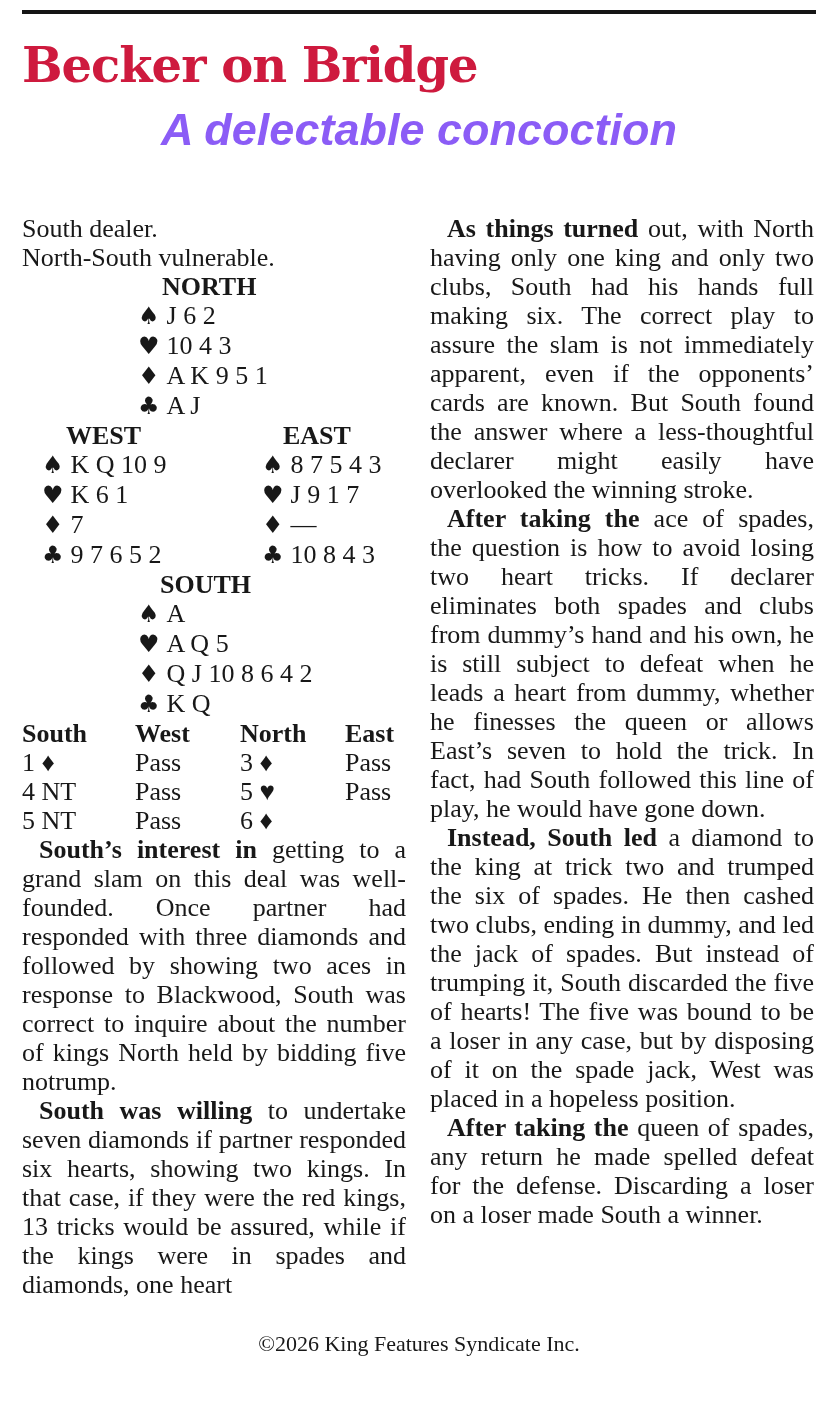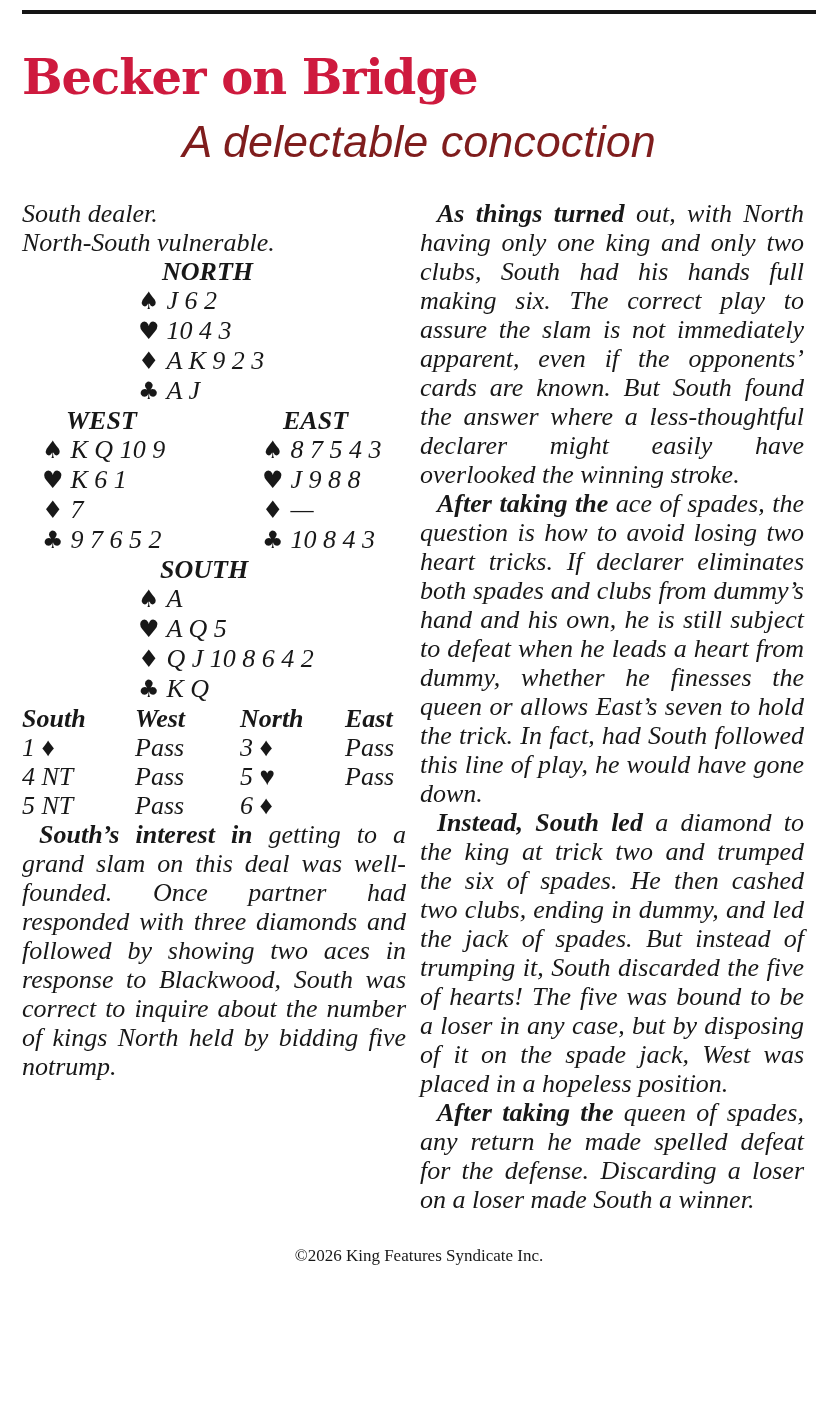"Becker on Bridge" .masthead-title { margin: 38px 0 0 0 -> 26px 0 0 0 }
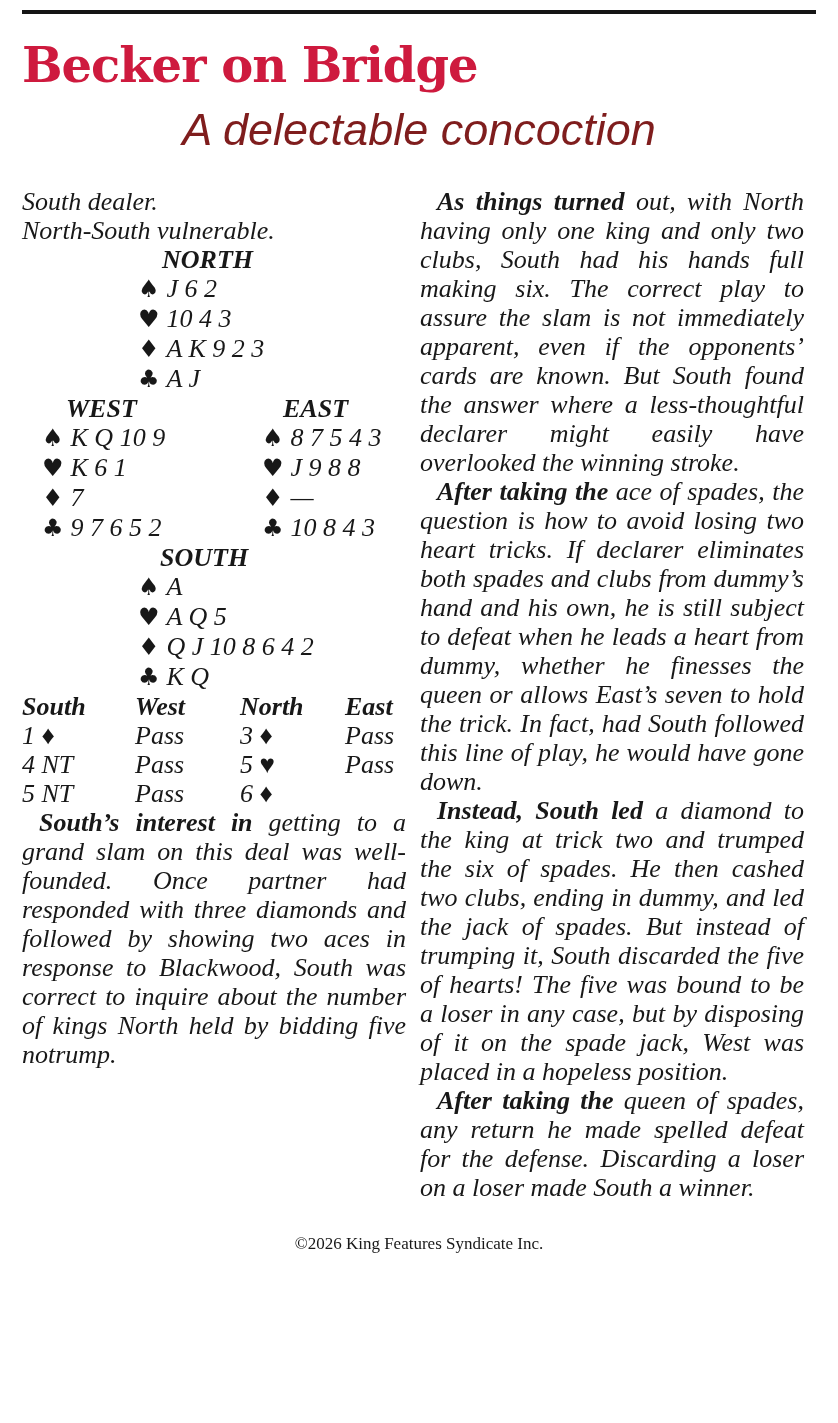"A delectable concoction" .article-subtitle { color: #7f1d1d -> #8b5cf6; font-weight: normal -> bold }
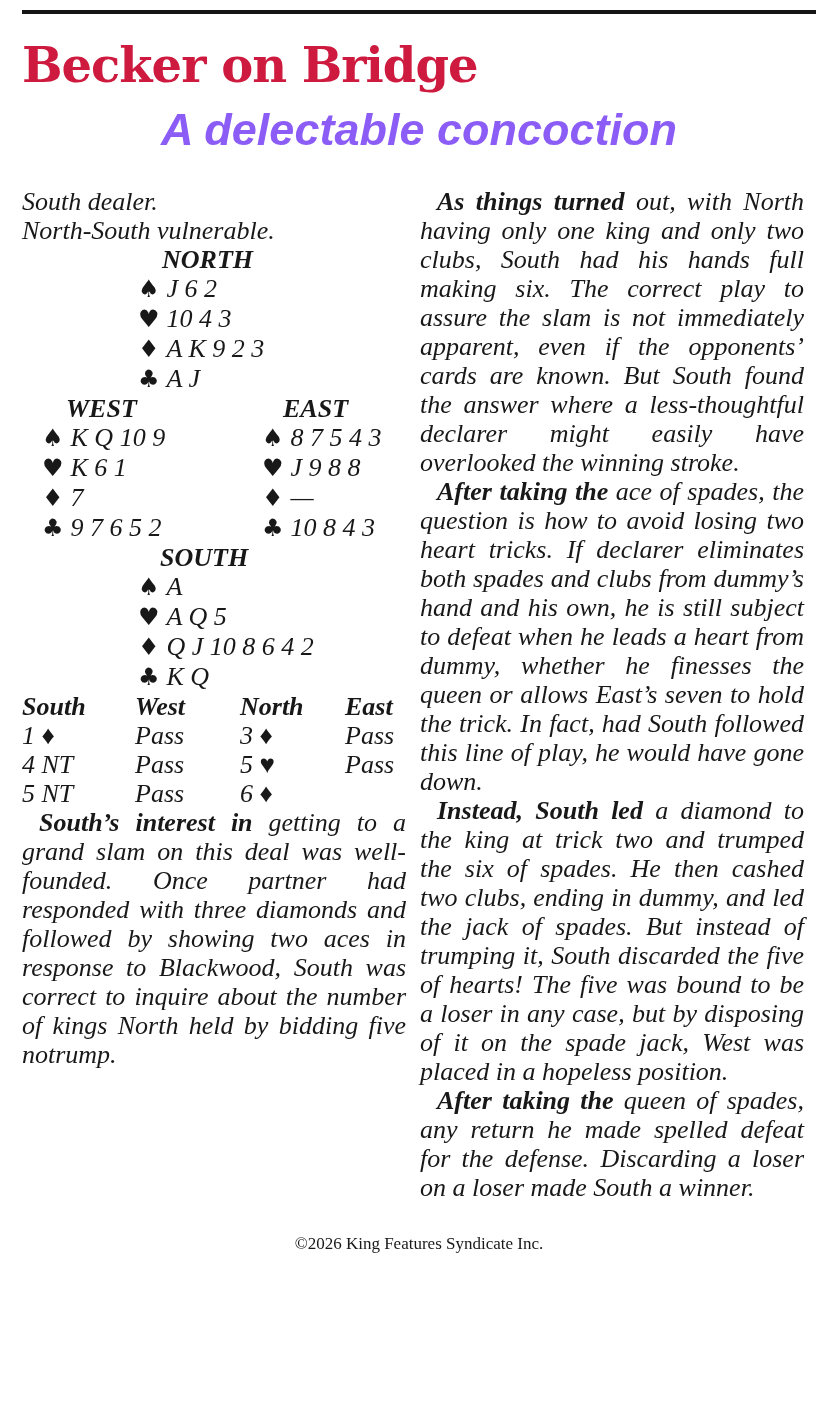"South dealer." .columns { font-style: italic -> none; gap: 14px -> 24px; margin-top: 33px -> 60px }
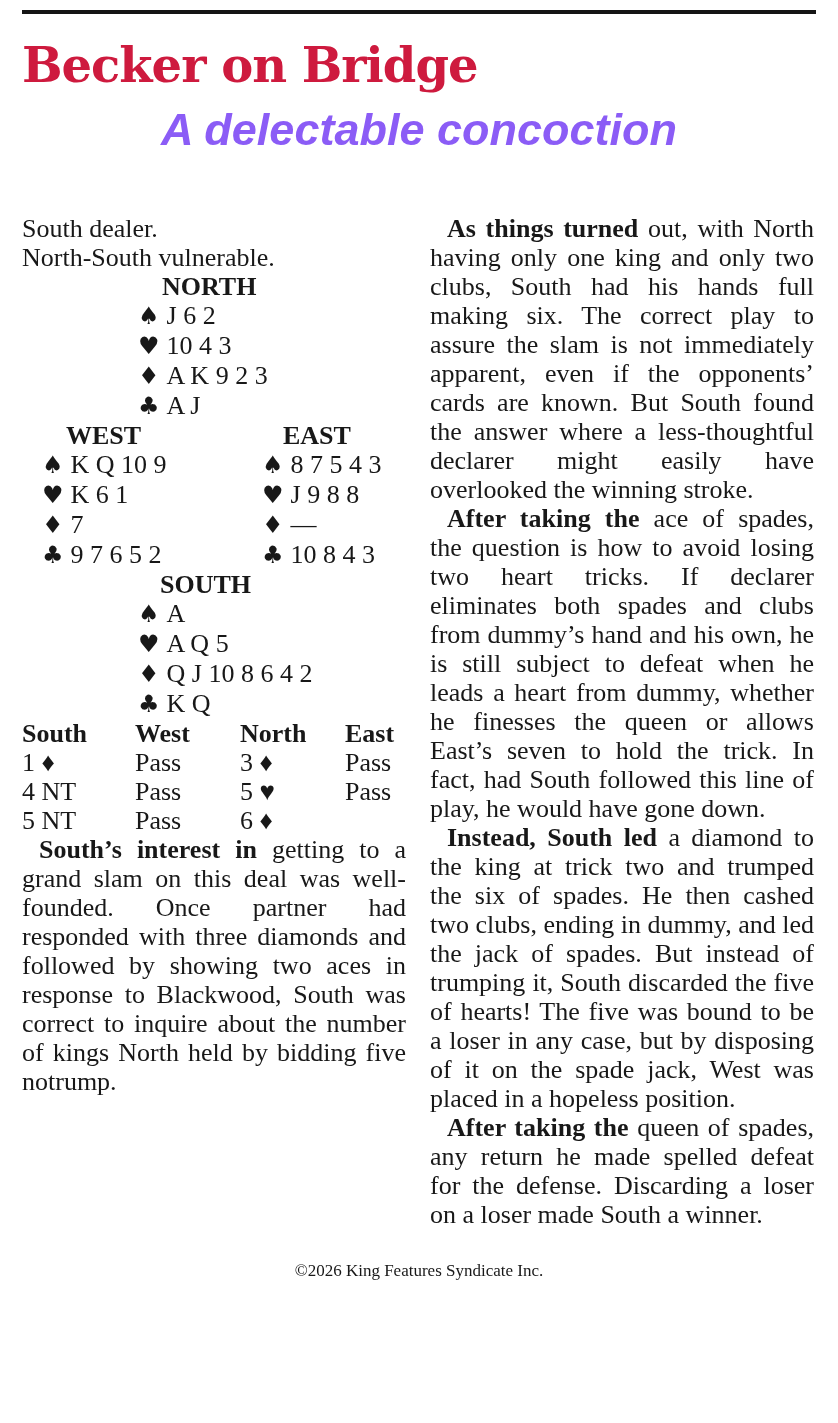"A K 9 2 3" span.cards { text: 2 3 -> 5 1 }
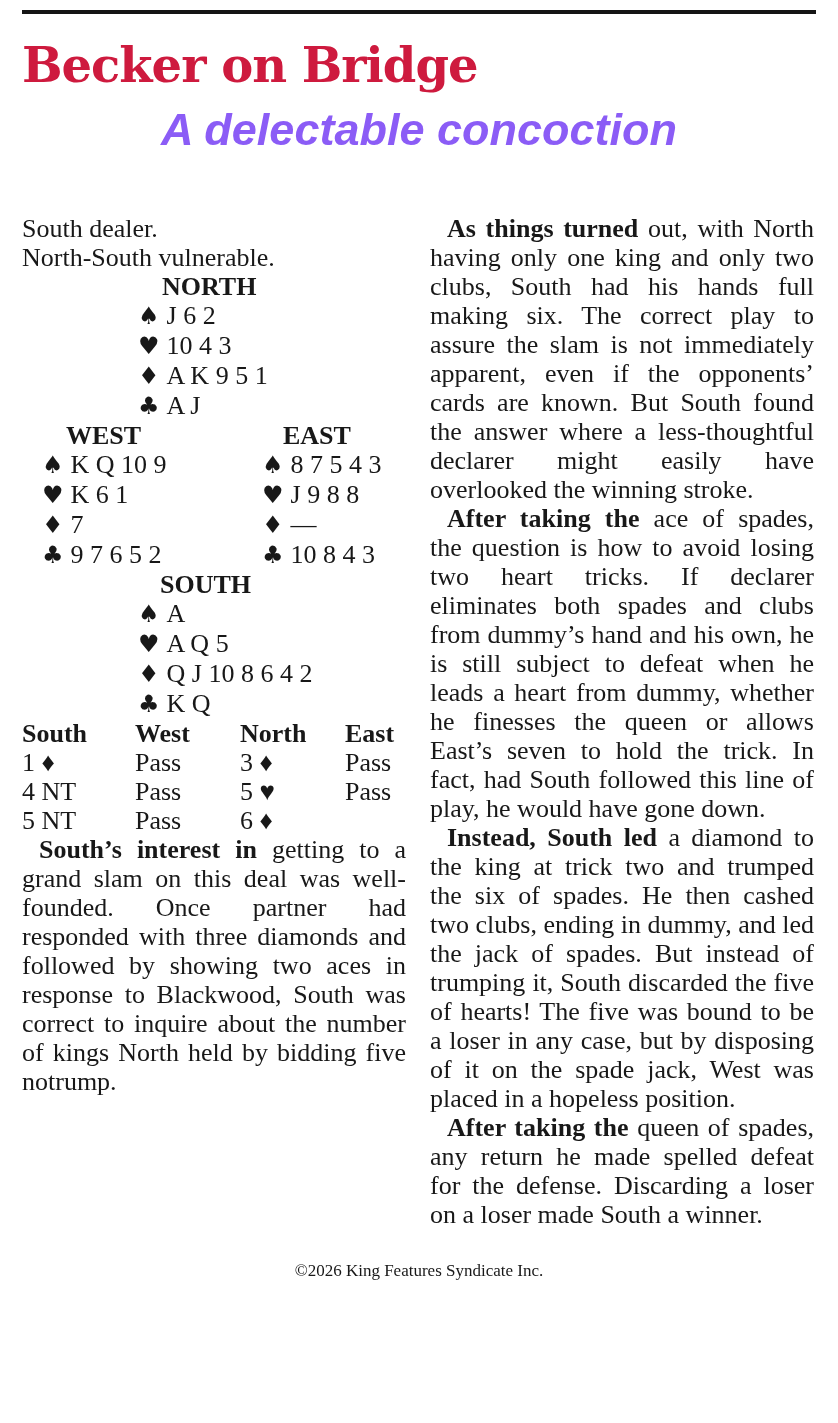"J 9 8 8" span.cards { text: 8 8 -> 1 7 }
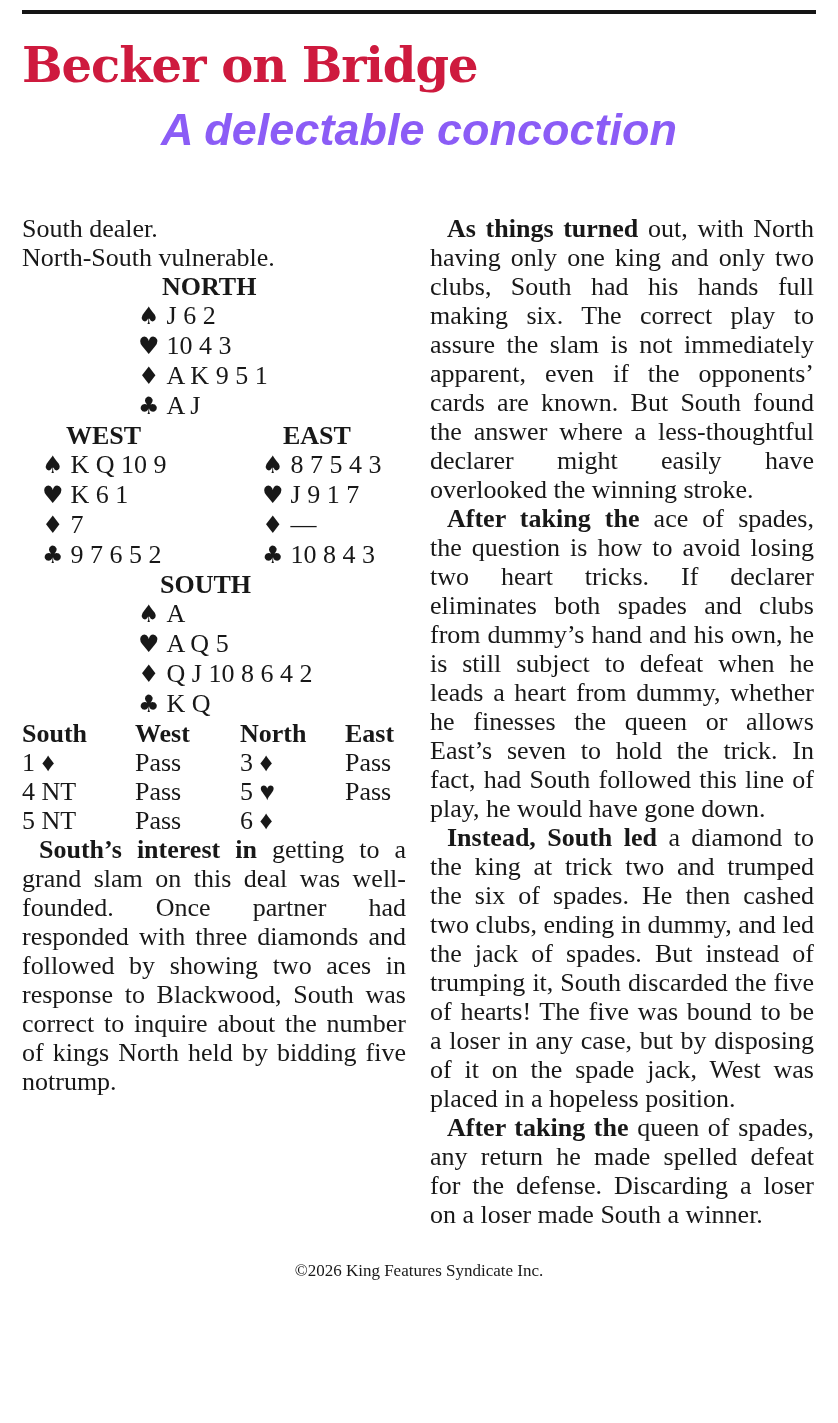"South was willing to undertake" p.para { html: none -> <p><b>South was willing</b><span> to undertake seven diamonds if partner responded six hearts, showing two kings. In that case, if they were the red kings, 13 tricks would be assured, while if the kings were in spades and diamonds, one heart</span></p> }
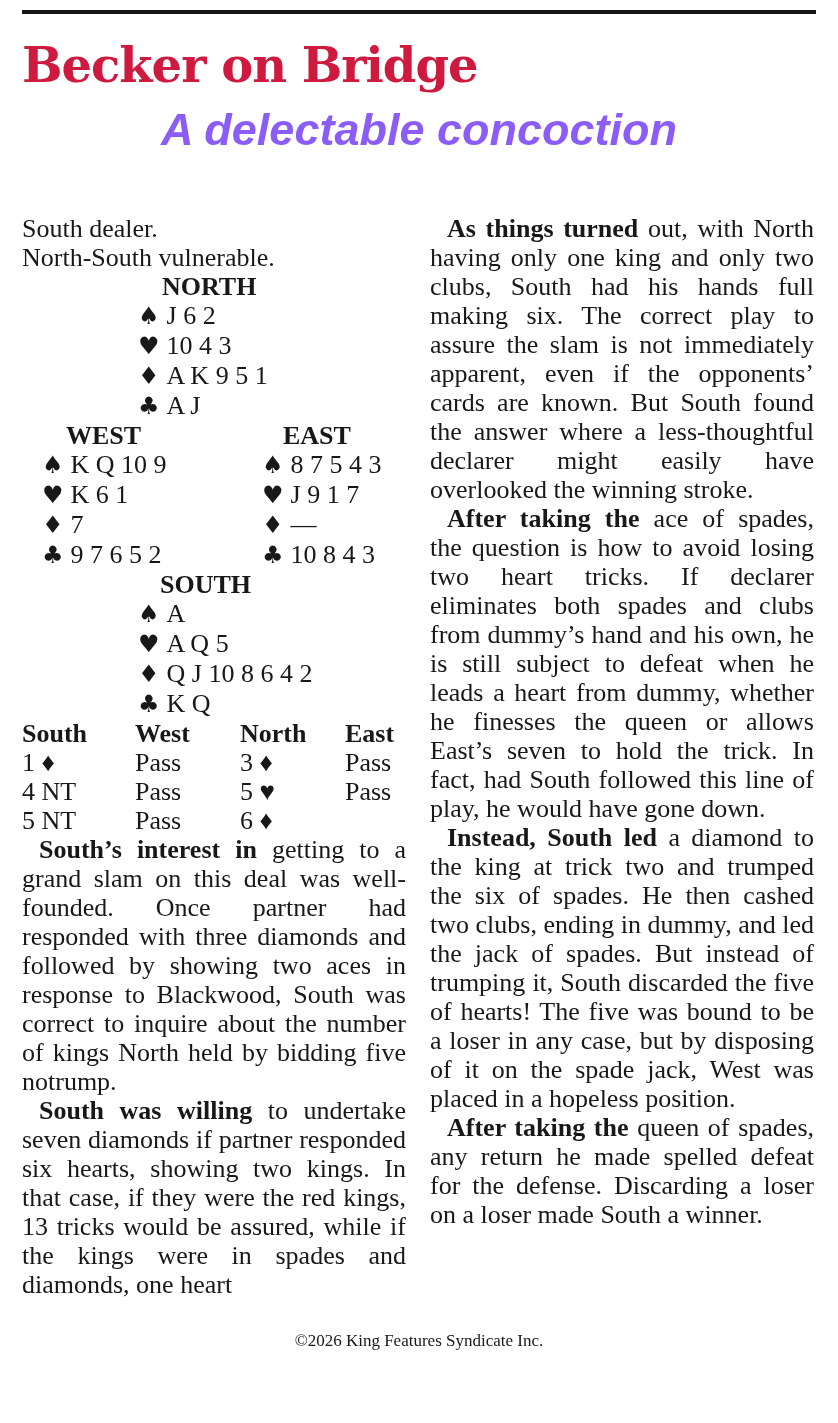"©2026 King Features Syndicate Inc." .footer-line { font-size: 17px -> 22px }
